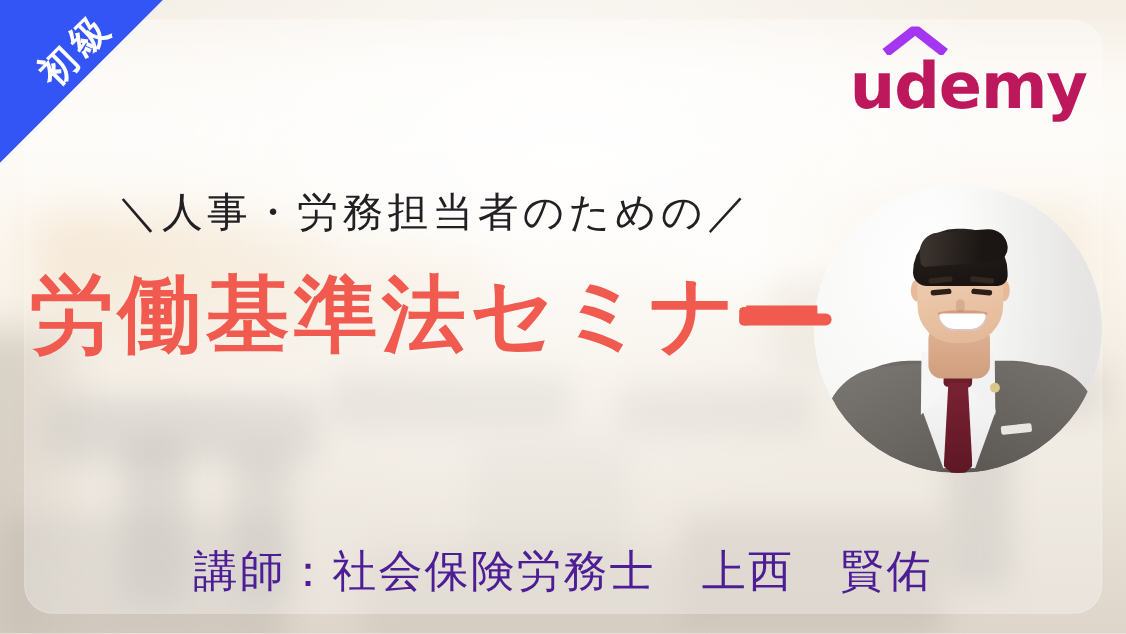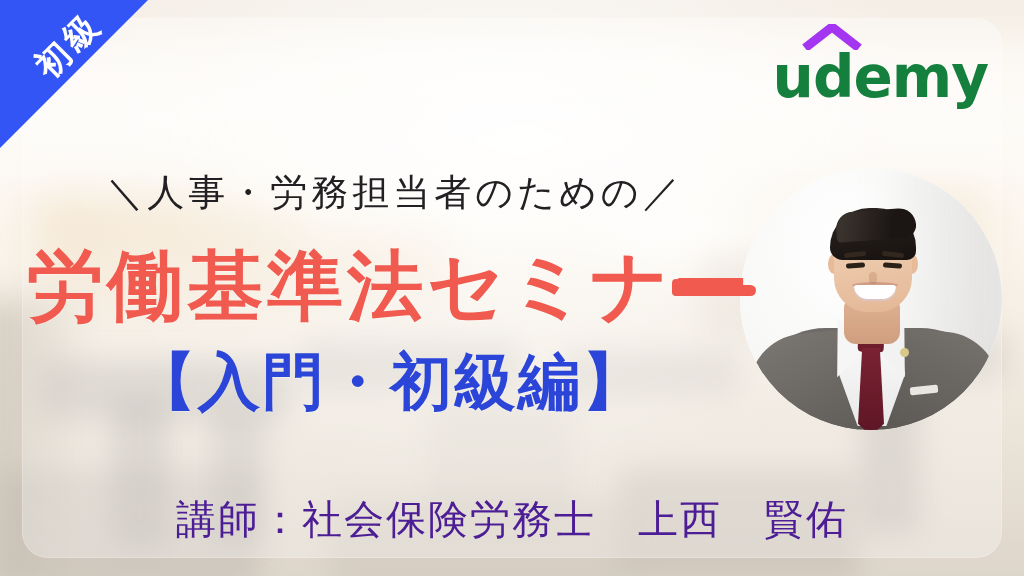"udemy" span.udemy-word { color: #15803d -> #be185d }
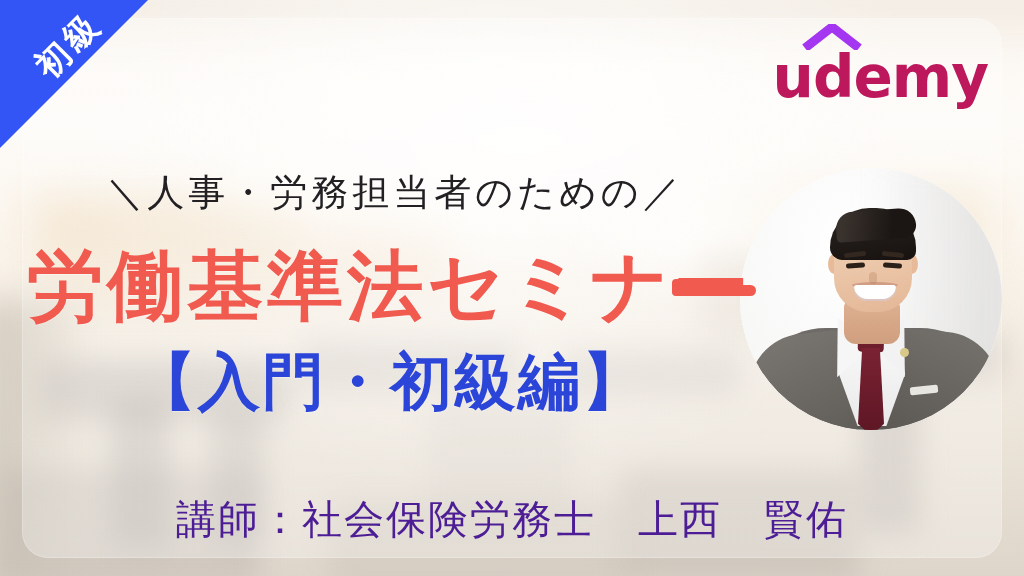"【入門・初級編】" div.subhead { html: <div>【入門・初級編】</div> -> none }
